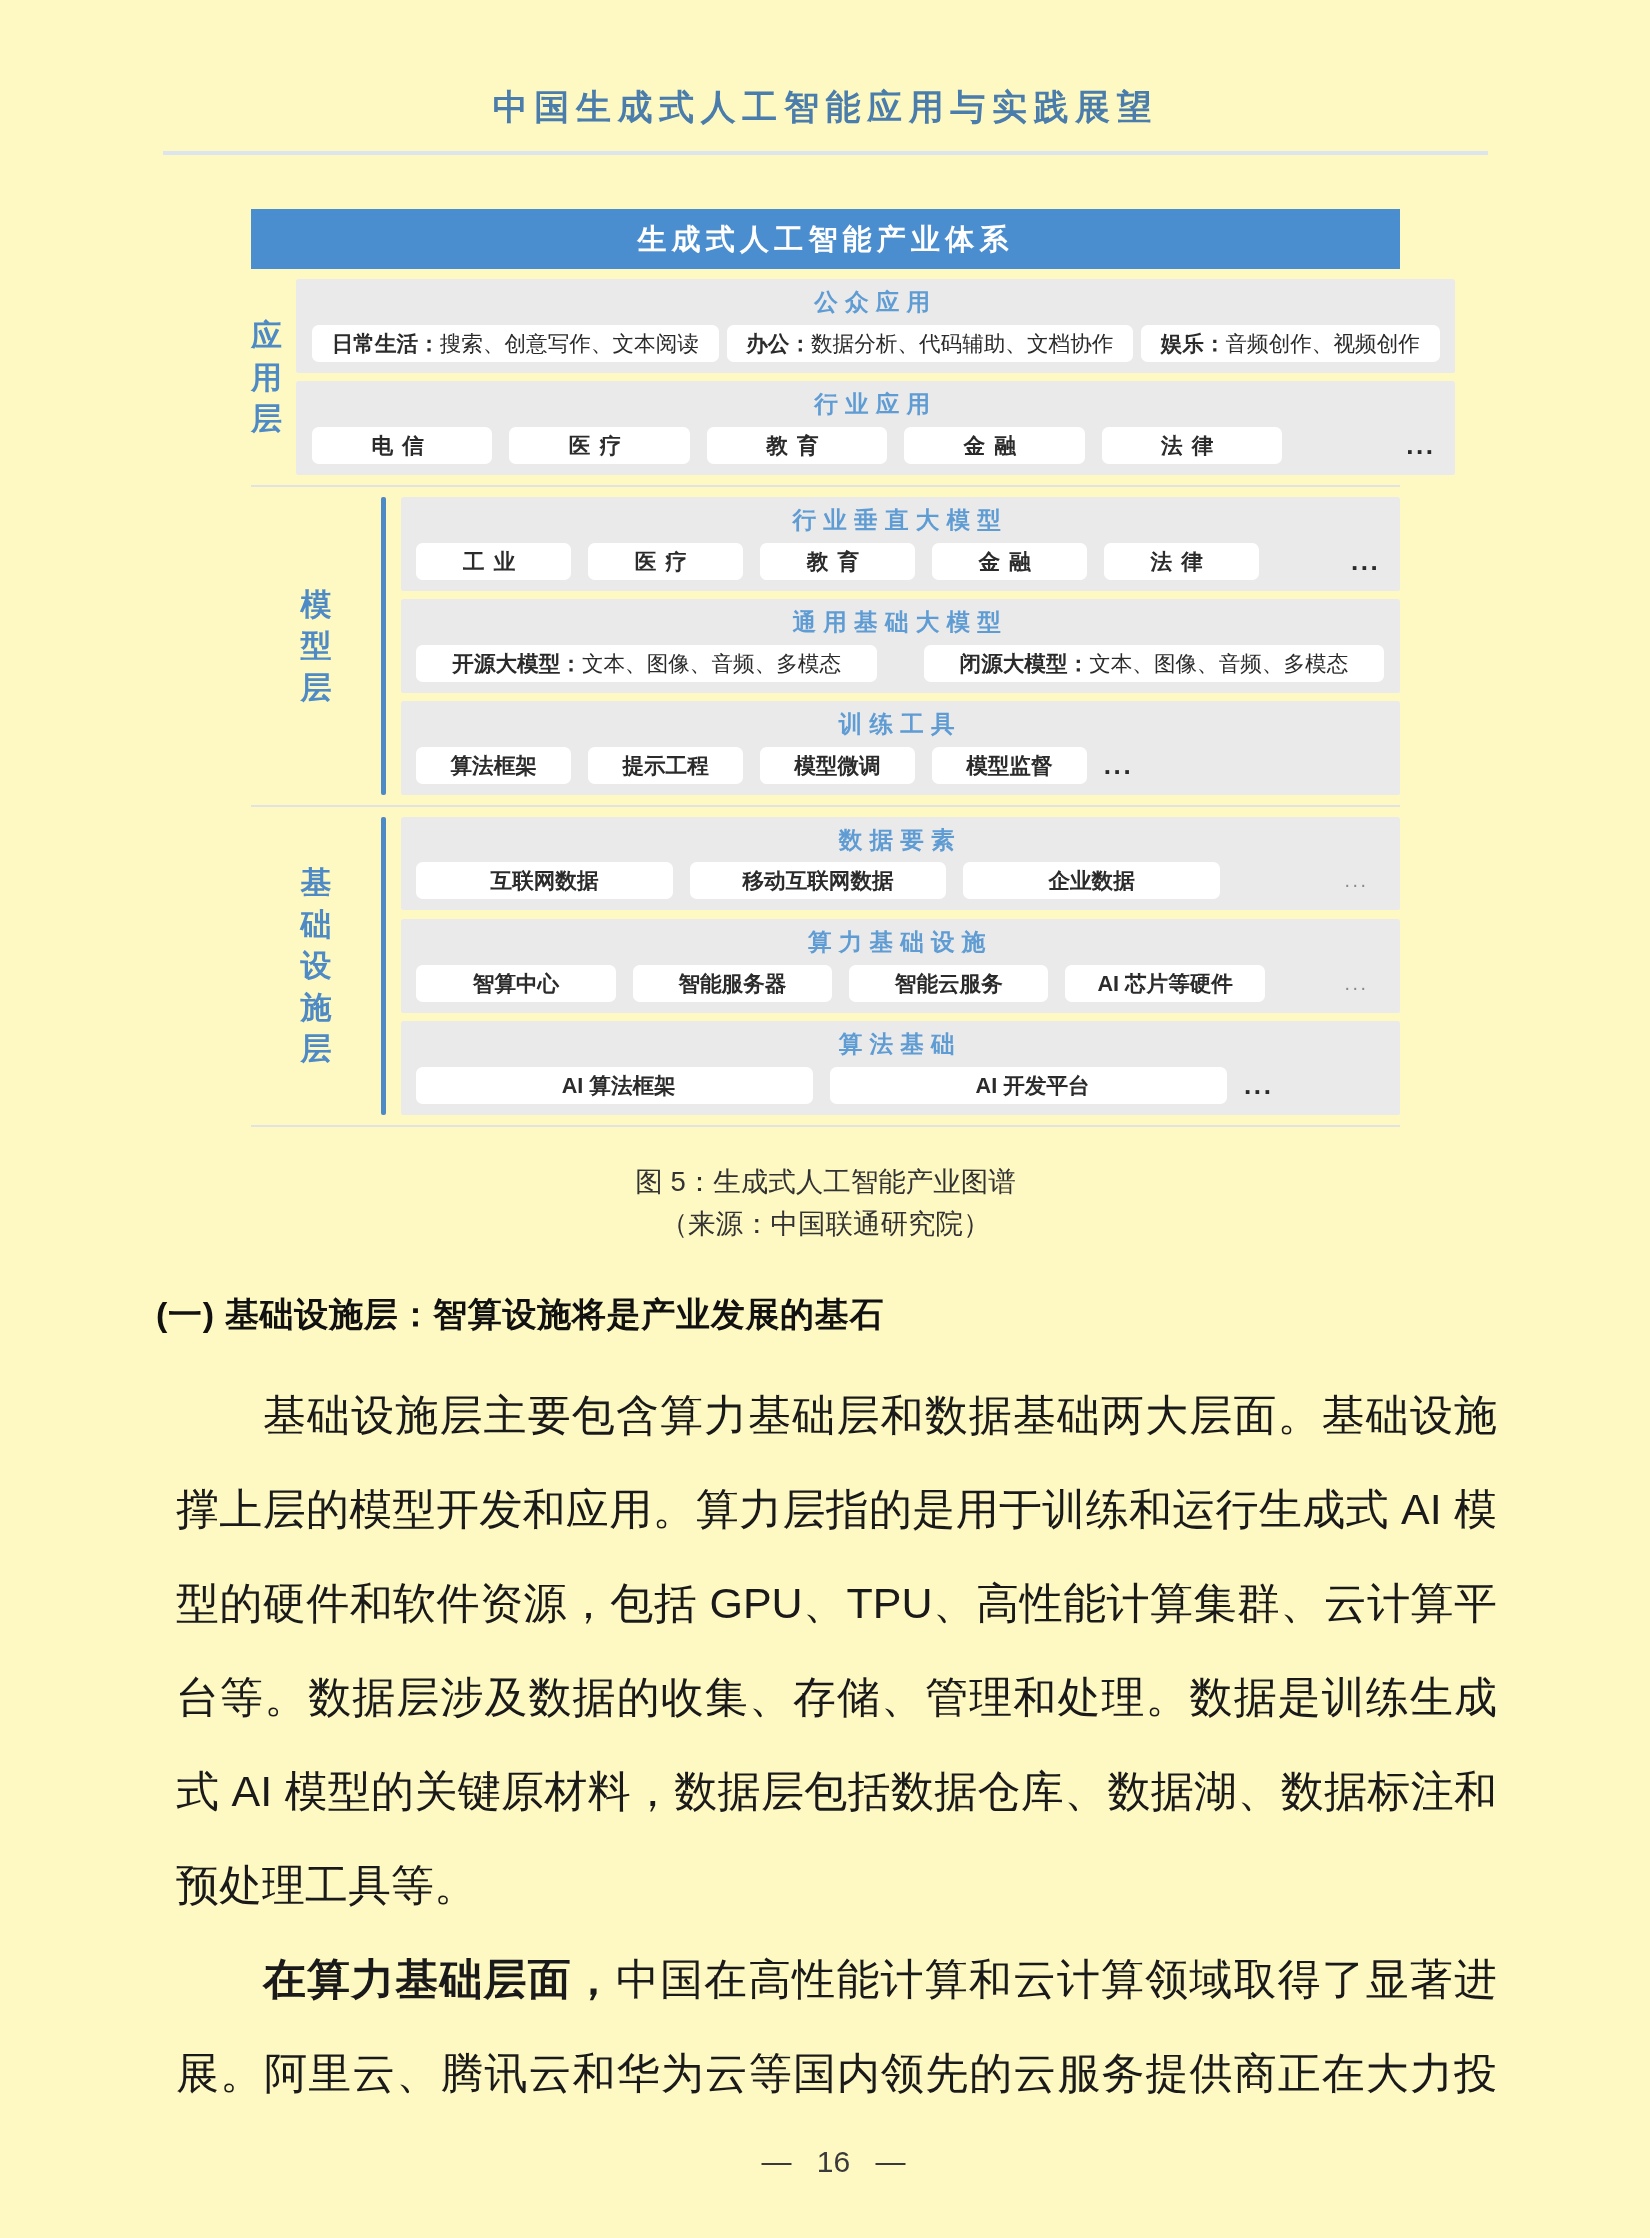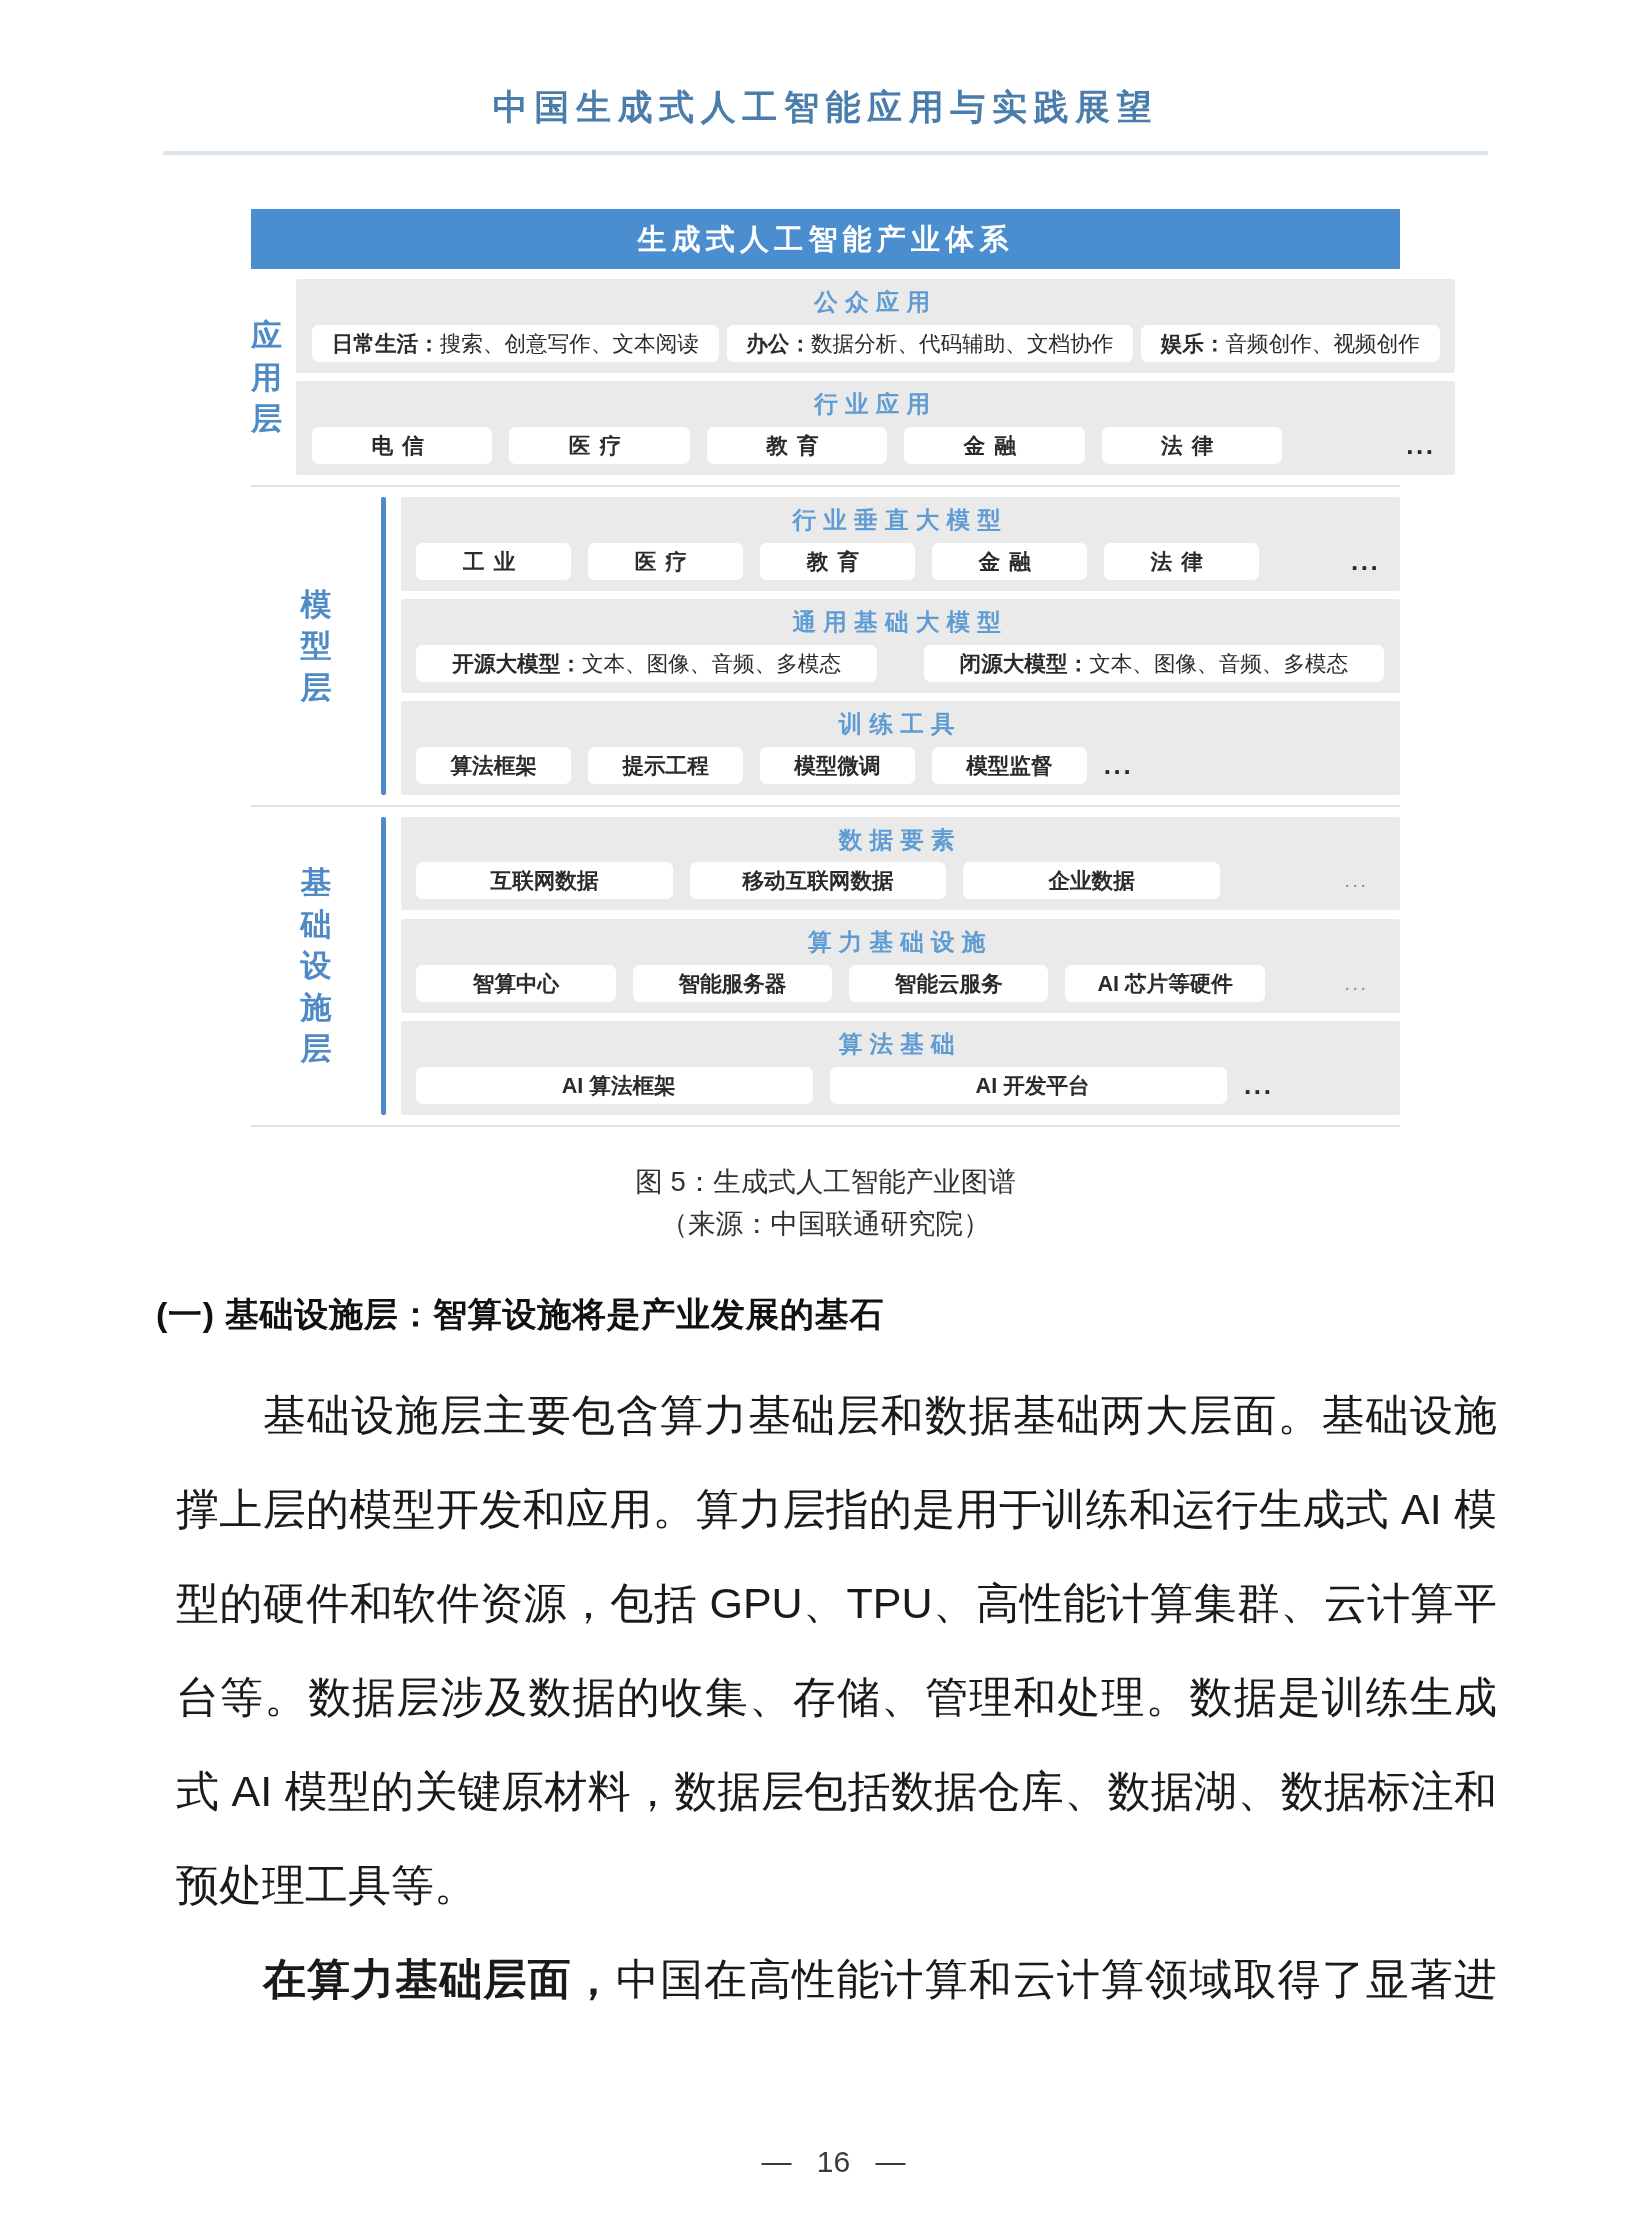"中国生成式人工智能应用与实践展望" .page { background: #ffffff -> #fef9c3 }
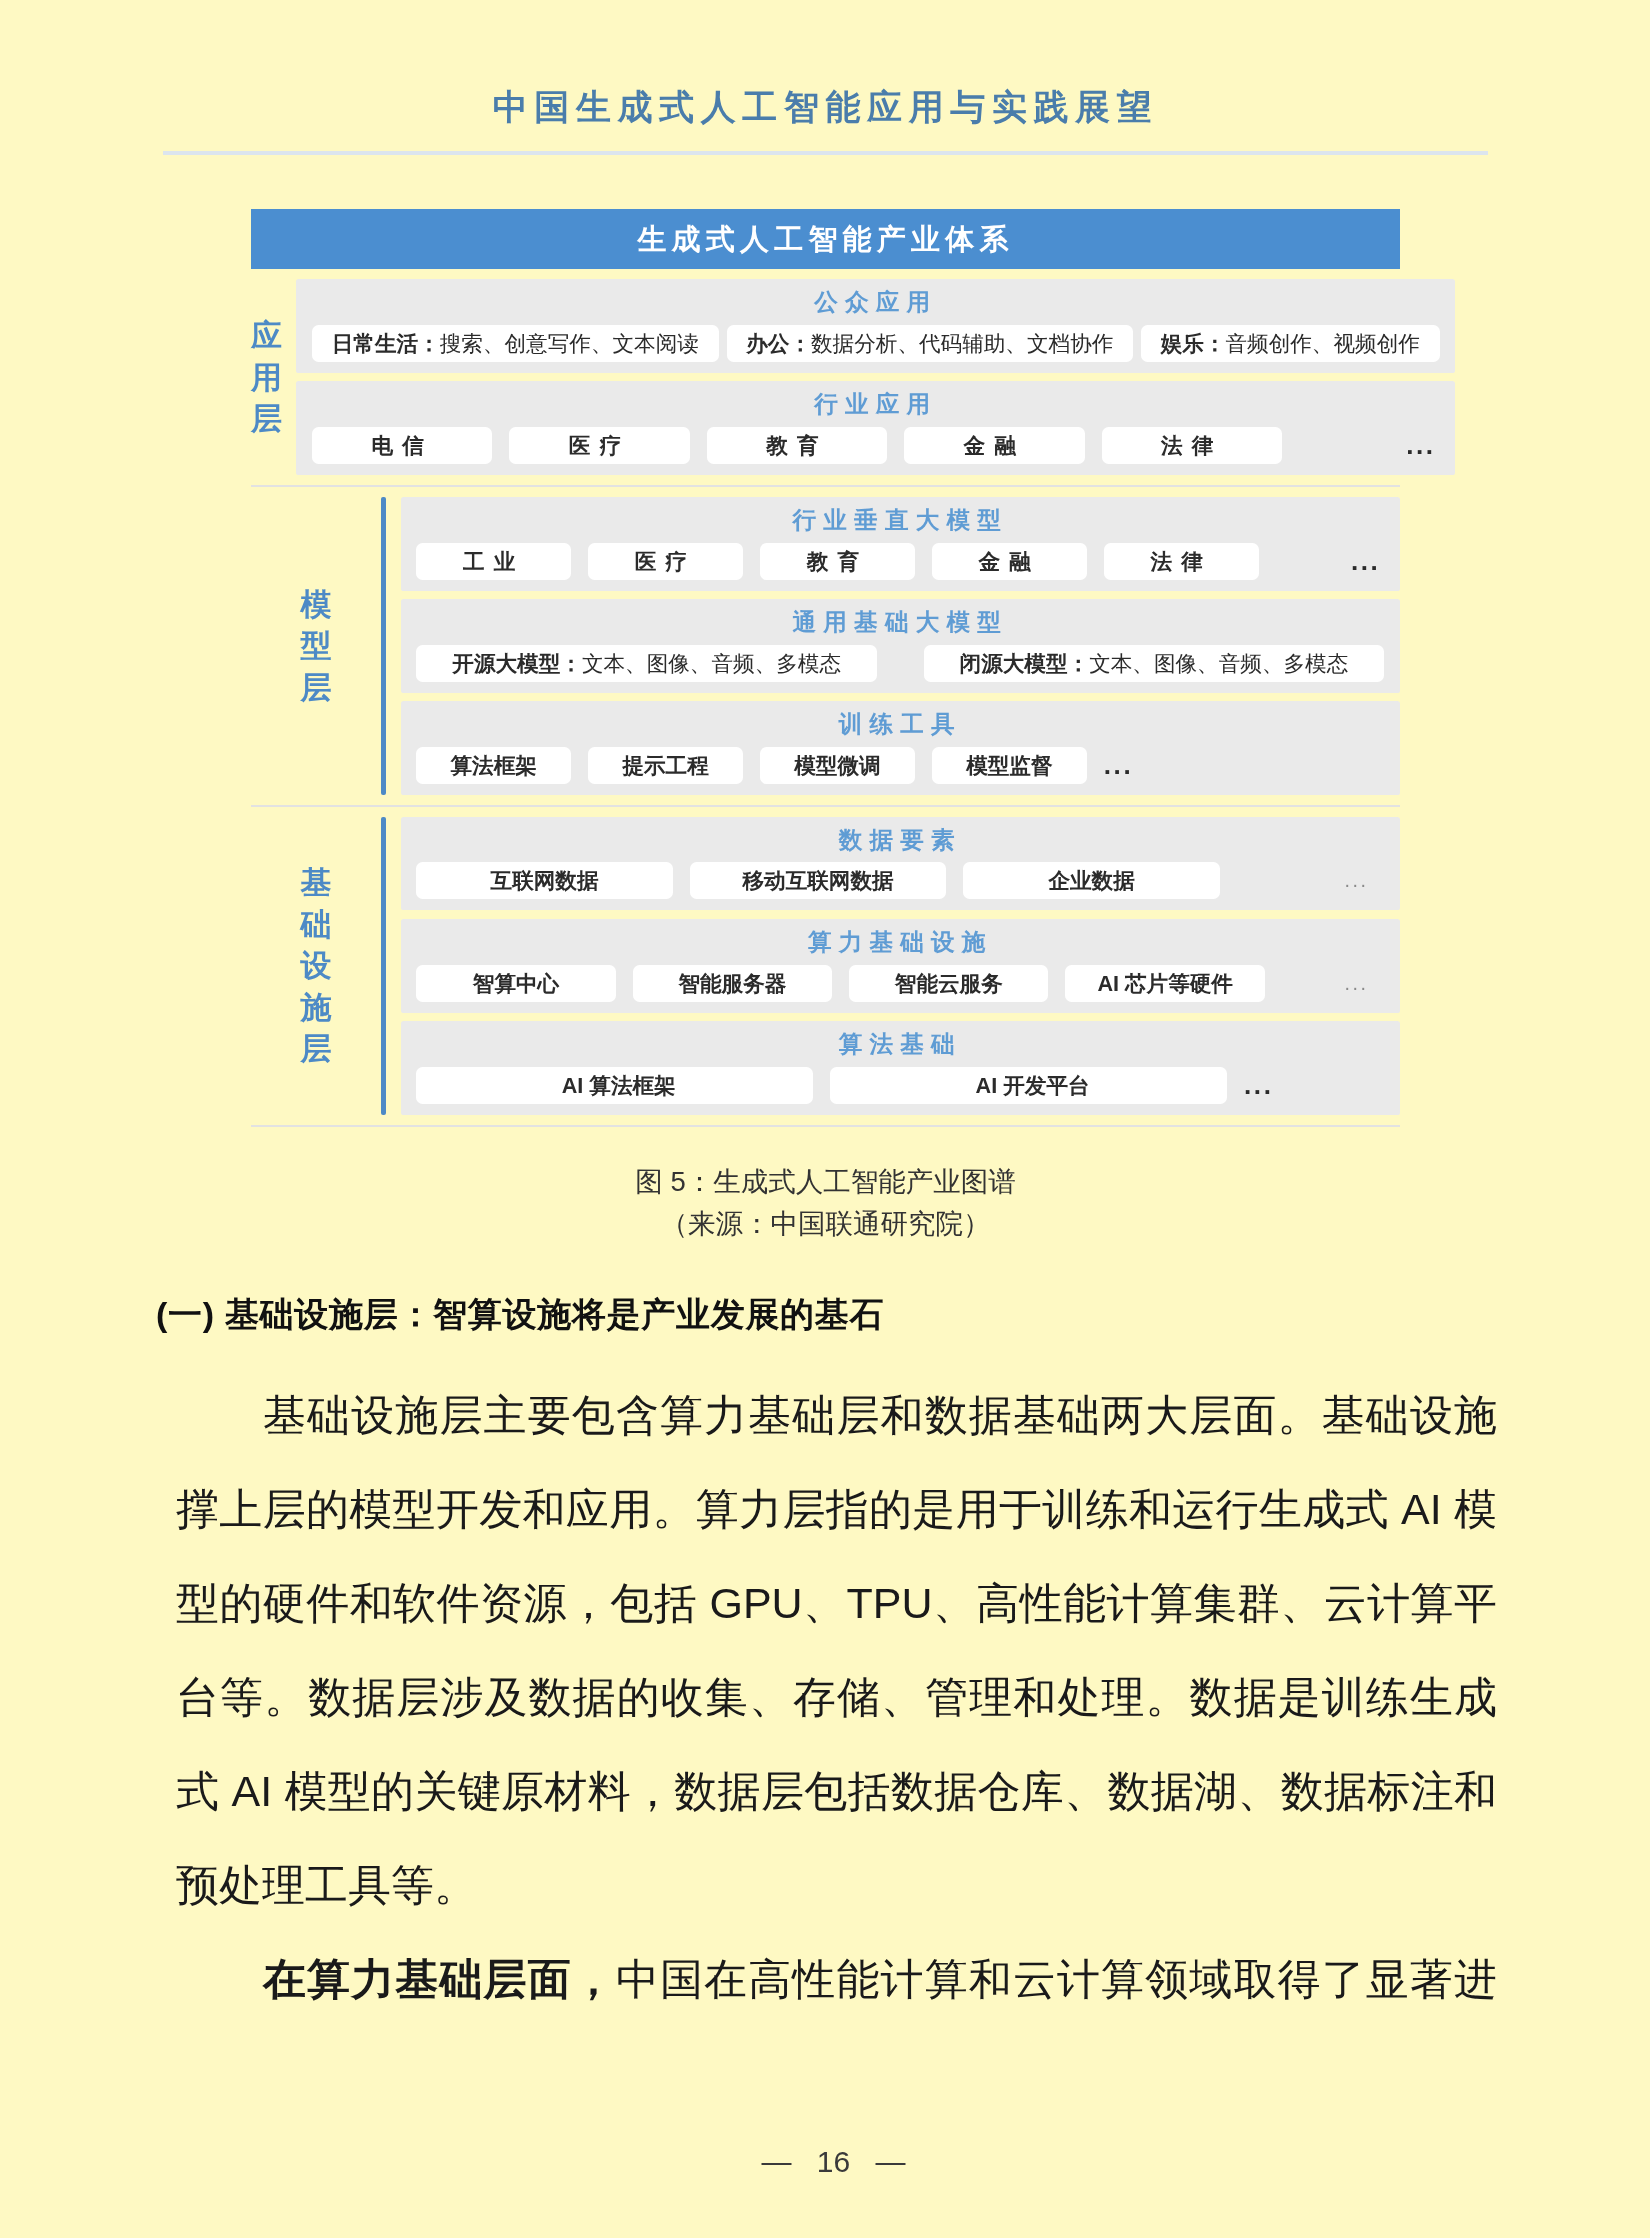"展。阿里云、腾讯云和华为云等国内领先的云服务提供商正在大力投" div.line { html: none -> <div><span>展。阿里云、腾讯云和华为云等国内领先的云服务提供商正在大力投</span></div> }
